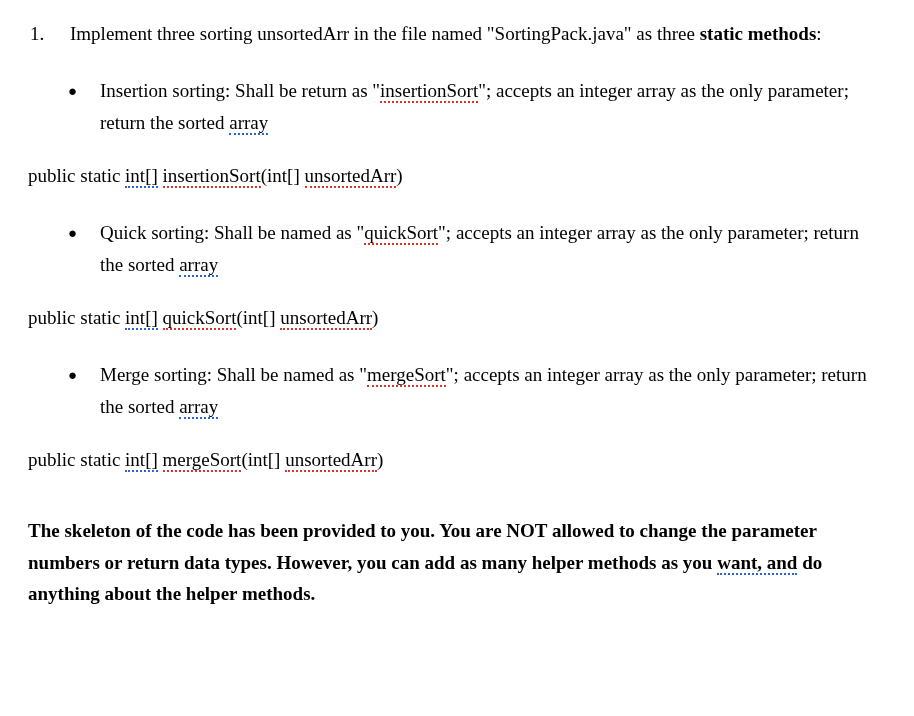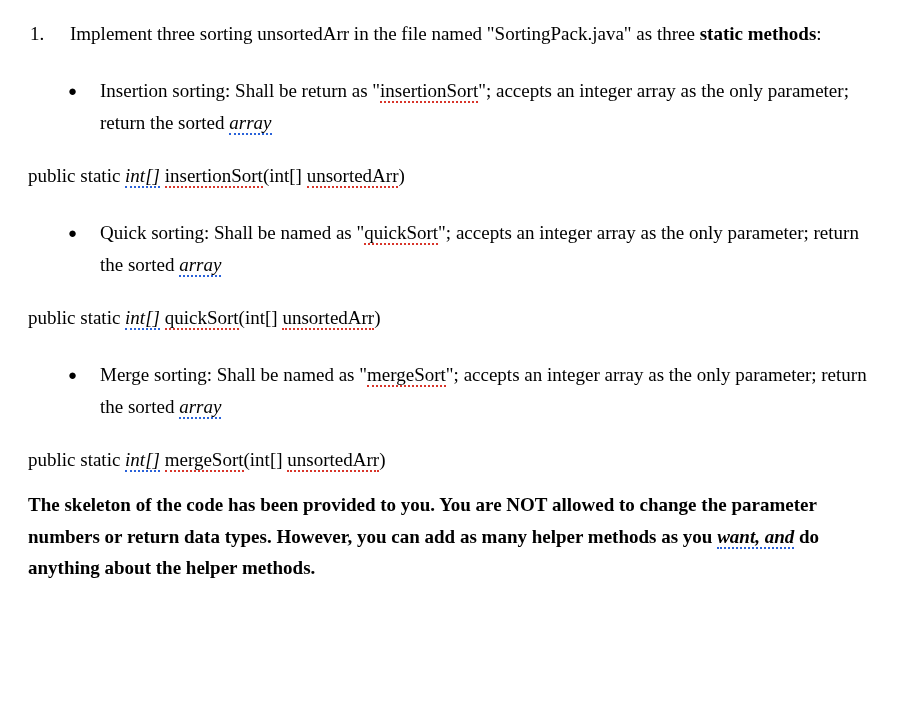"array" .grammar-err { font-style: italic -> none }
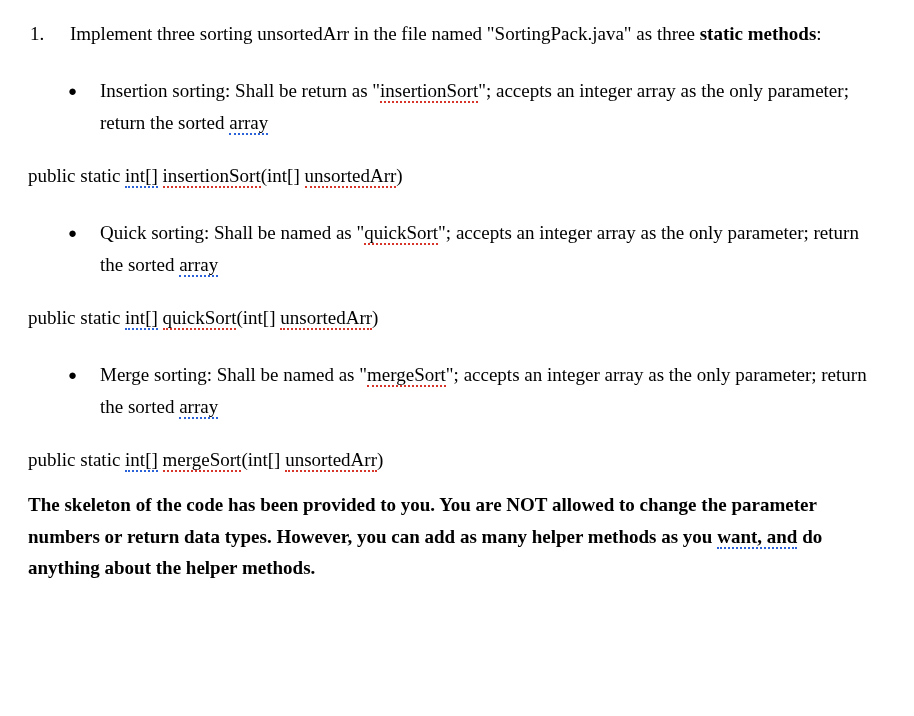"The skeleton of the code" .final-note { margin-top: 14px -> 40px }
